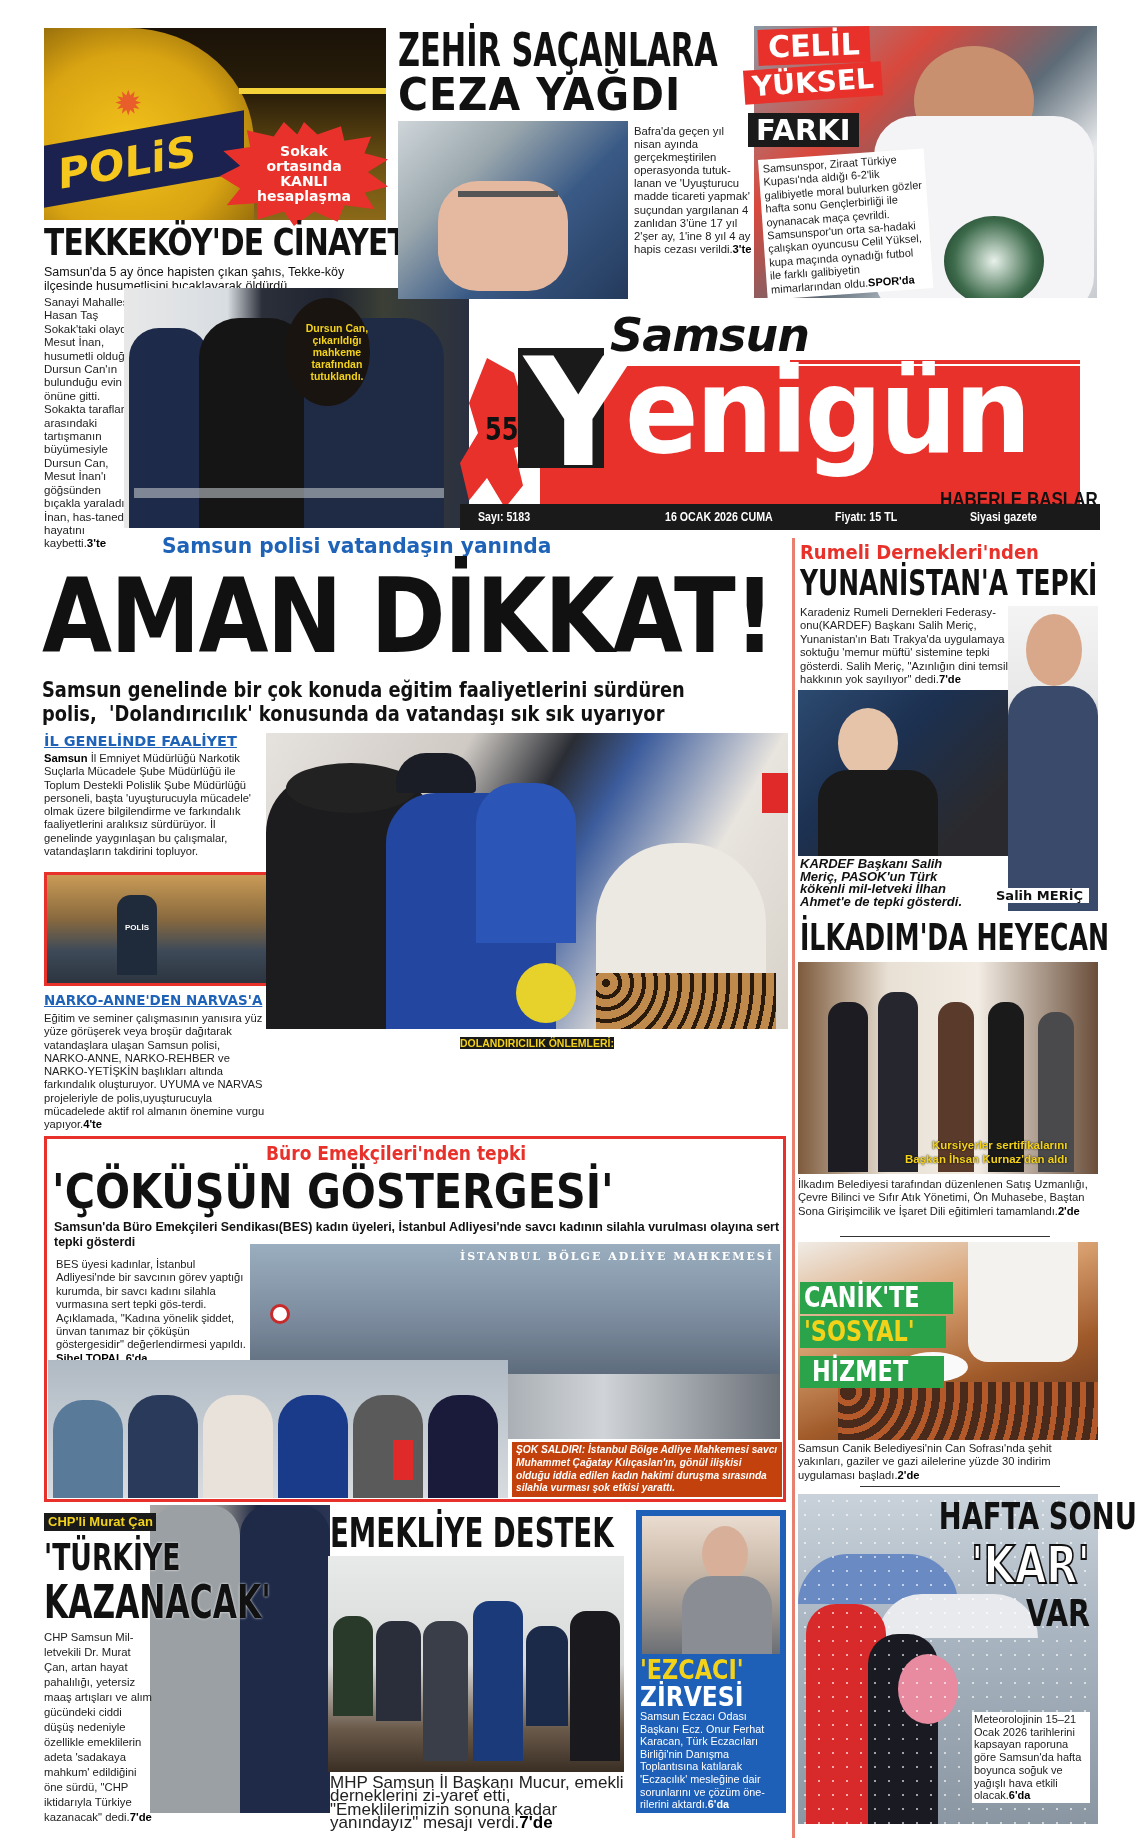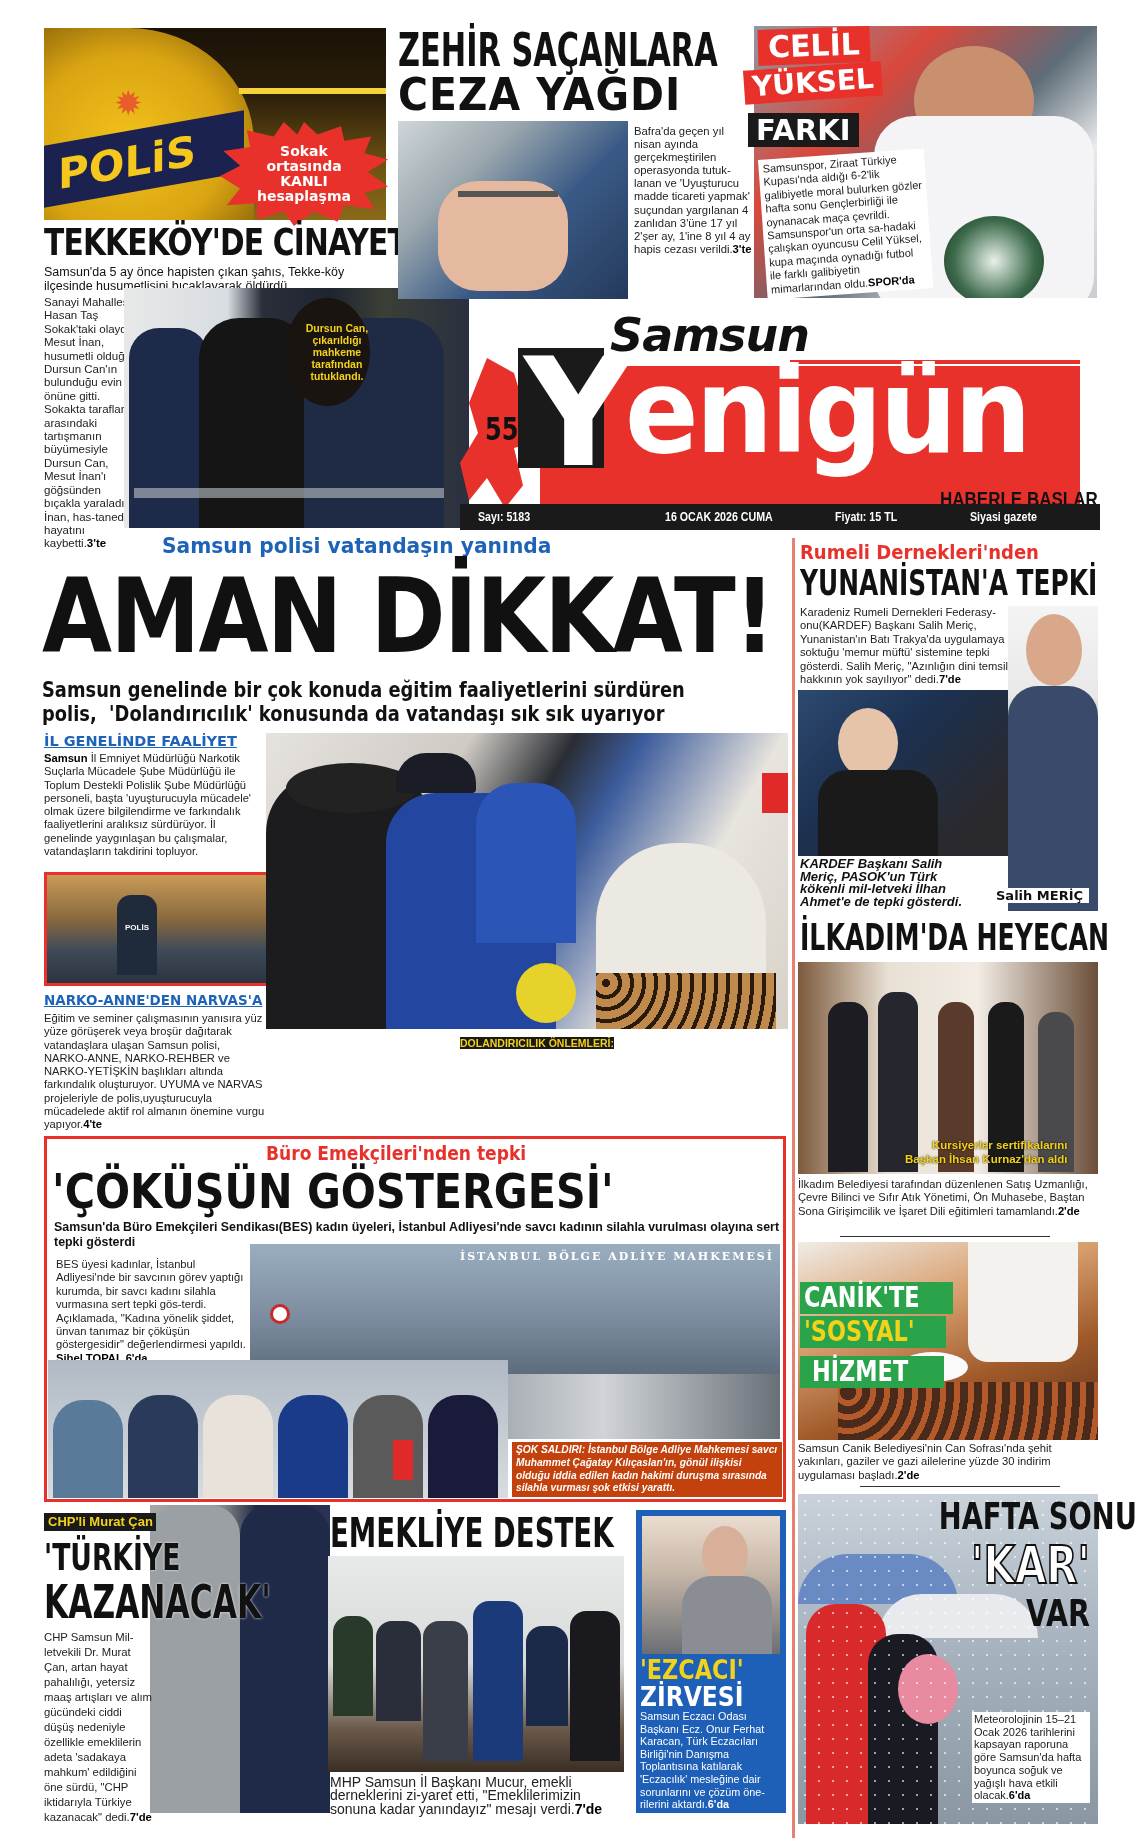"MHP Samsun İl Başkanı Mucur," div.abs { font-size: 14px -> 17px }
